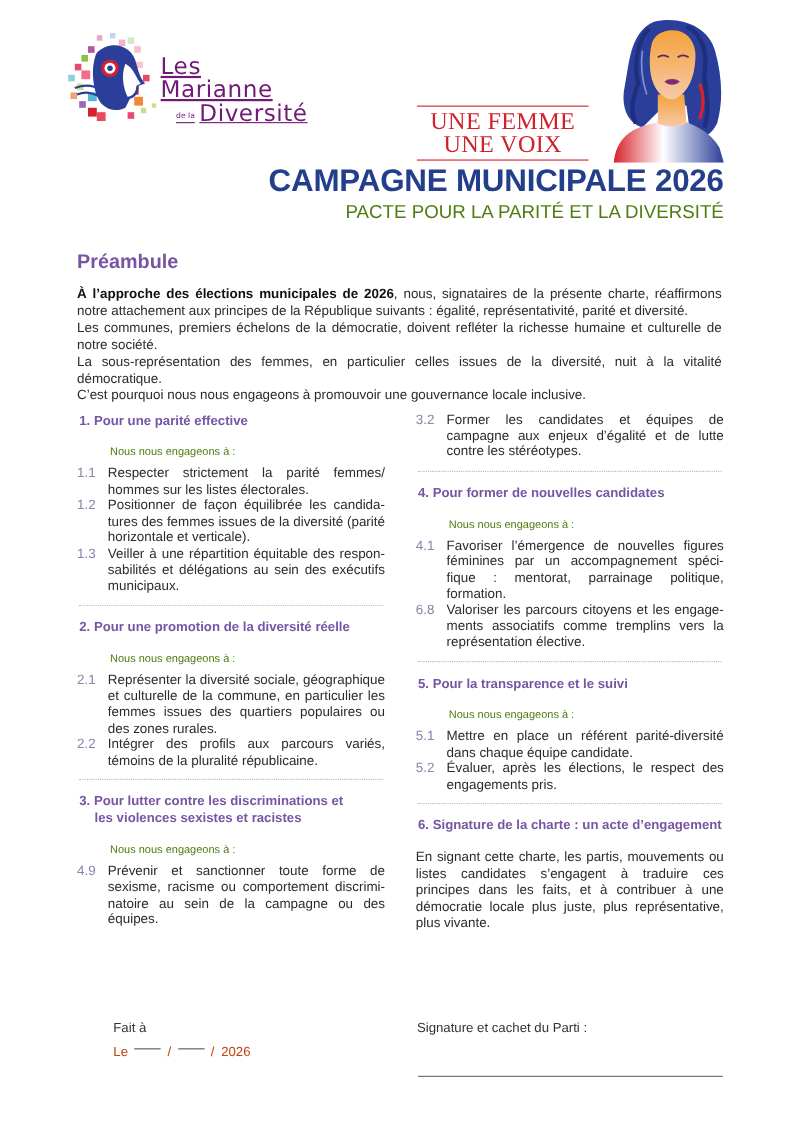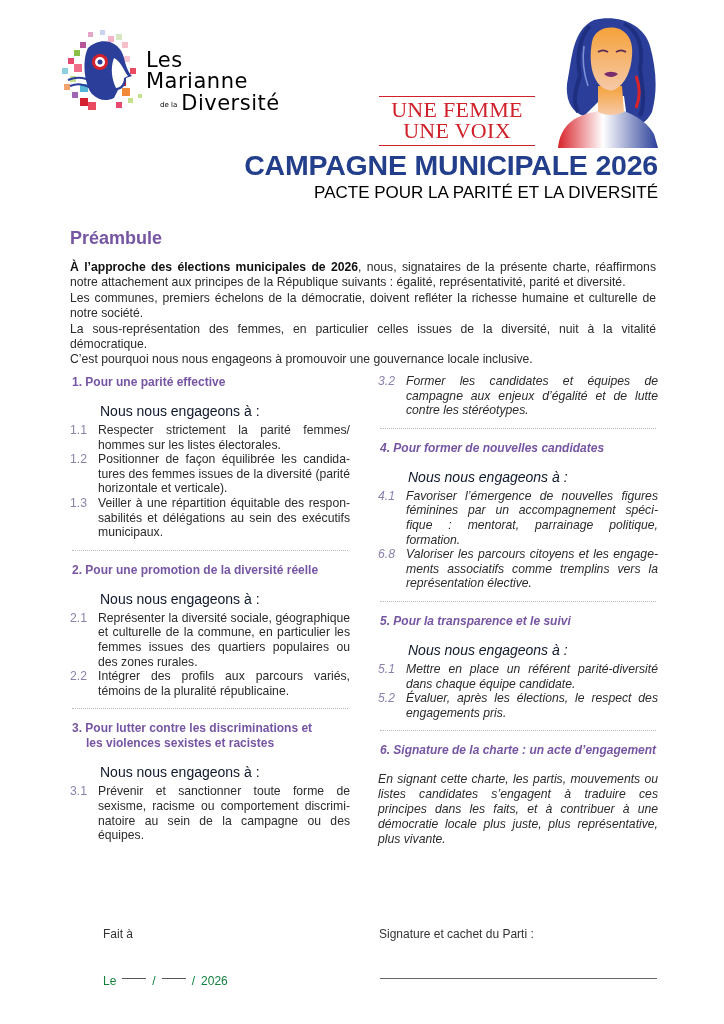"Les Marianne" .logo-text { color: #000000 -> #701a75; text-decoration: none -> underline }
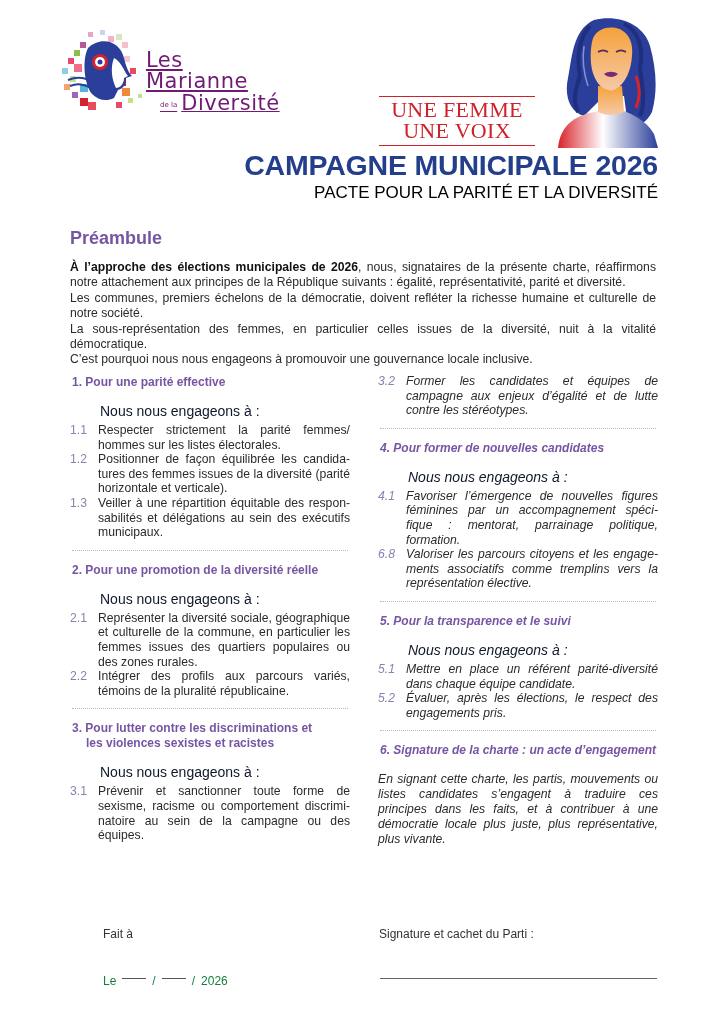"PACTE POUR LA PARITÉ ET" .title .sub { color: #000000 -> #4d7c0f }
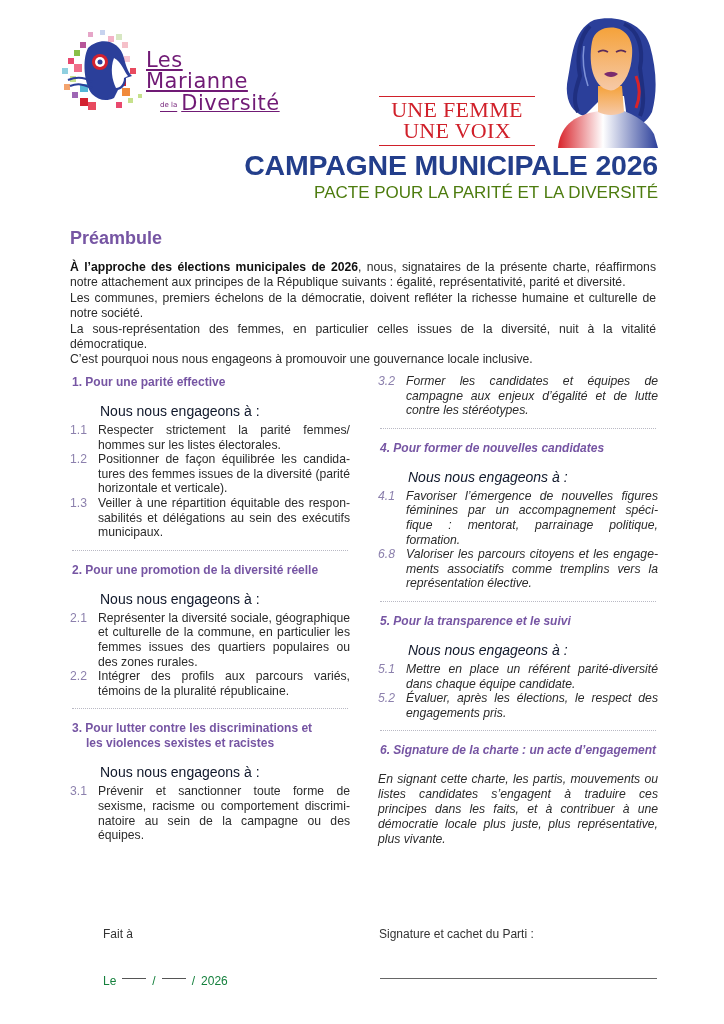"3.2" div.col { font-style: italic -> none }
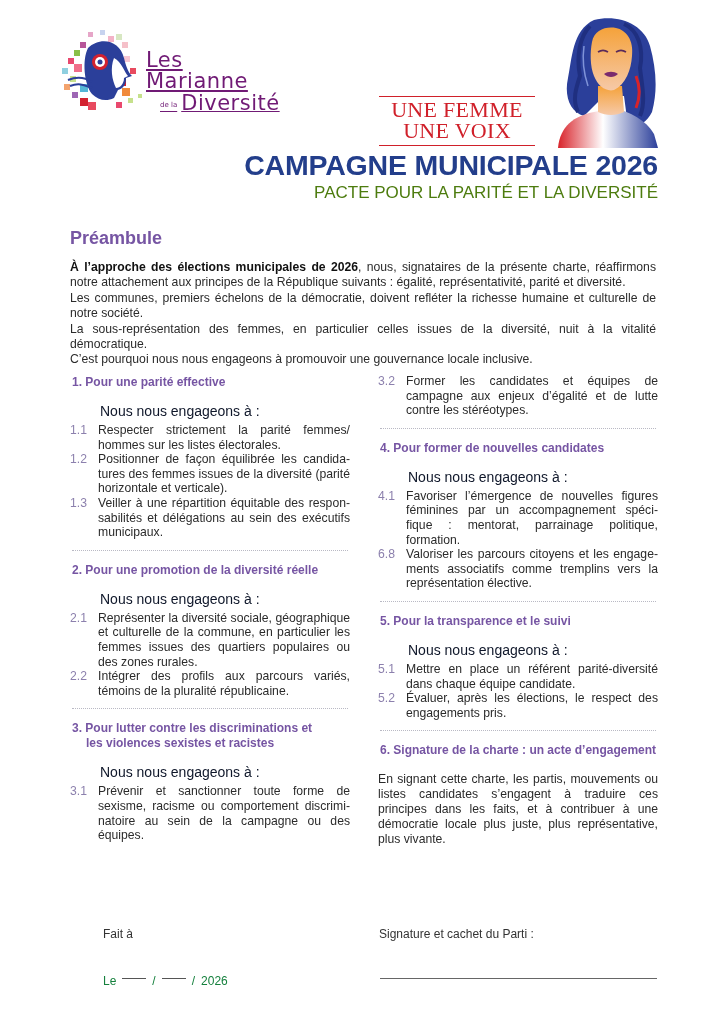"Nous nous engageons à :" .lead { color: #0f172a -> #4d7c0f; font-size: 14px -> 10px }
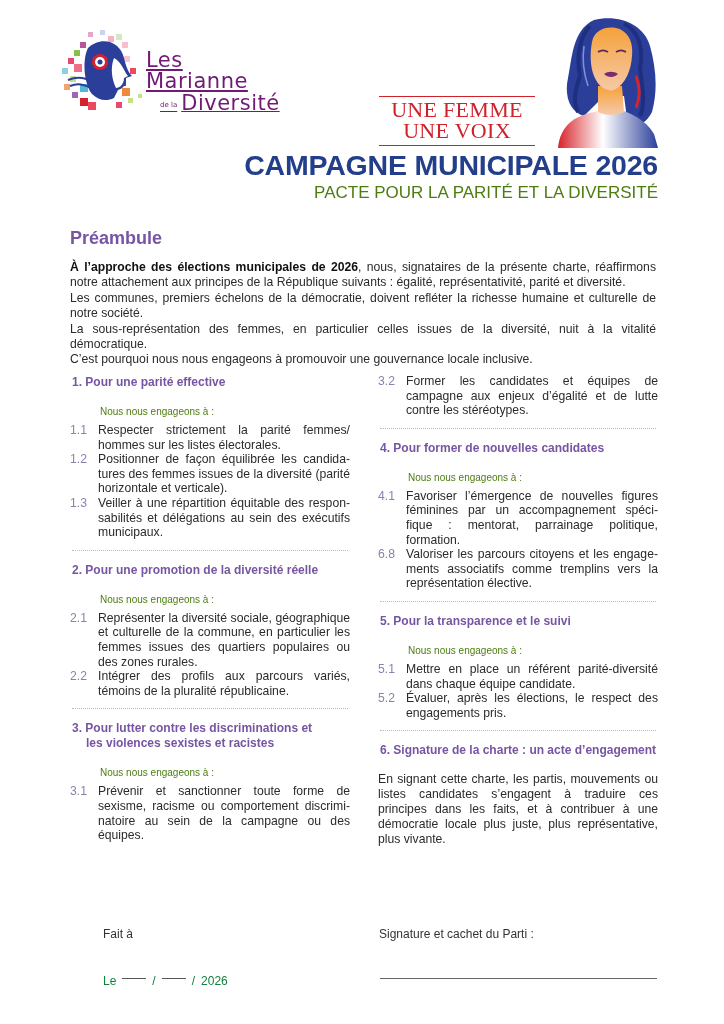"3.1" span.num { text: 3.1 -> 4.9 }
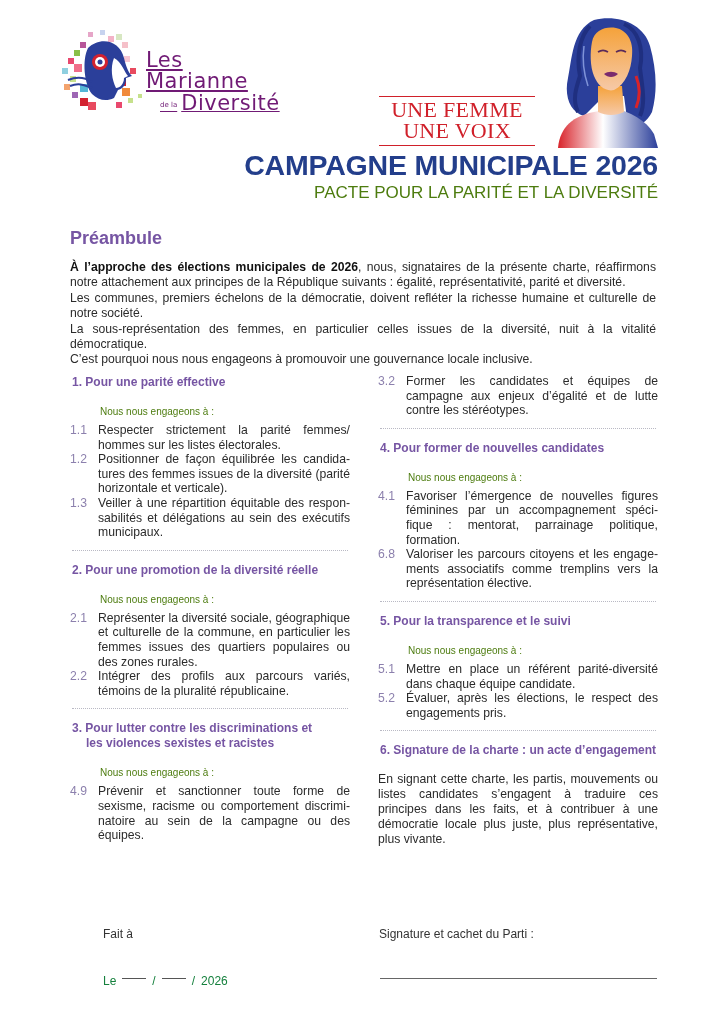"Le" .le-row { color: #15803d -> #c2410c; top: 974px -> 949px }
